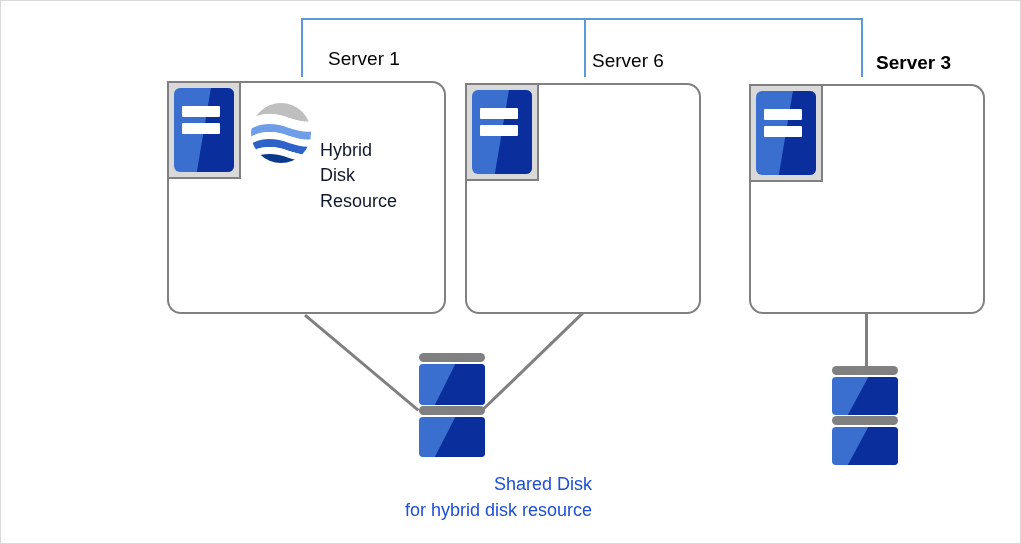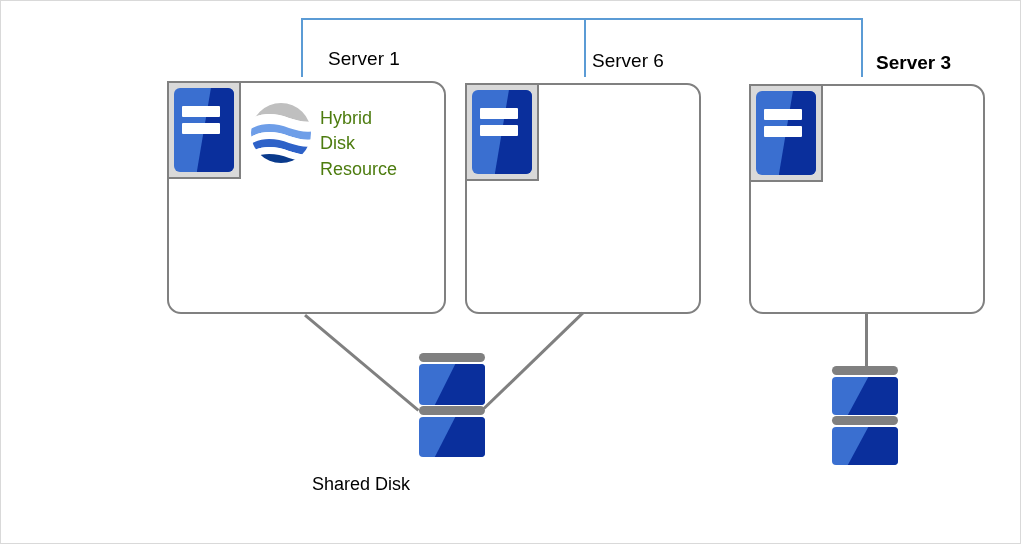"Hybrid" .res-text { color: #4d7c0f -> #0f172a; margin-top: none -> 32px }
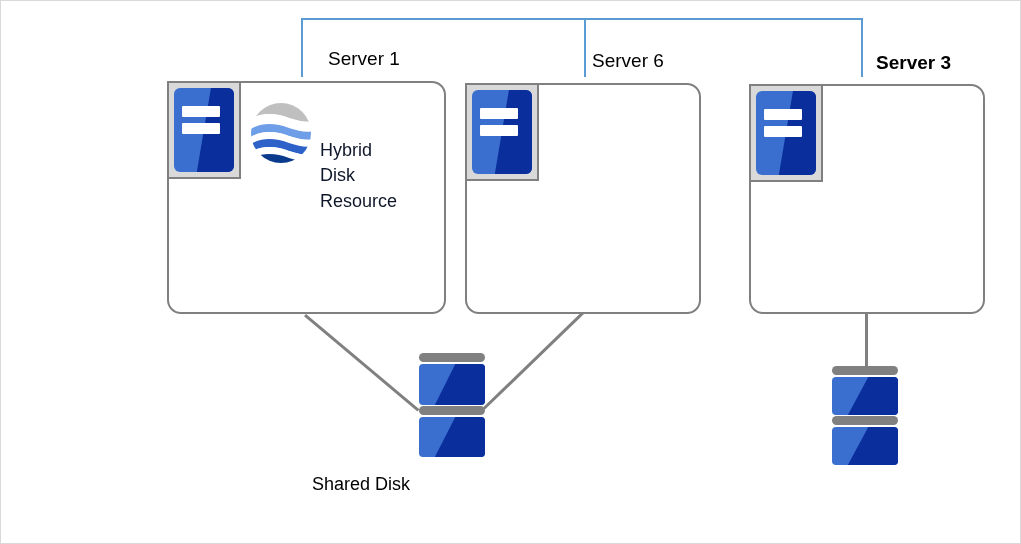"Shared Disk" .caption { color: #000000 -> #1d4ed8; text-align: left -> right }
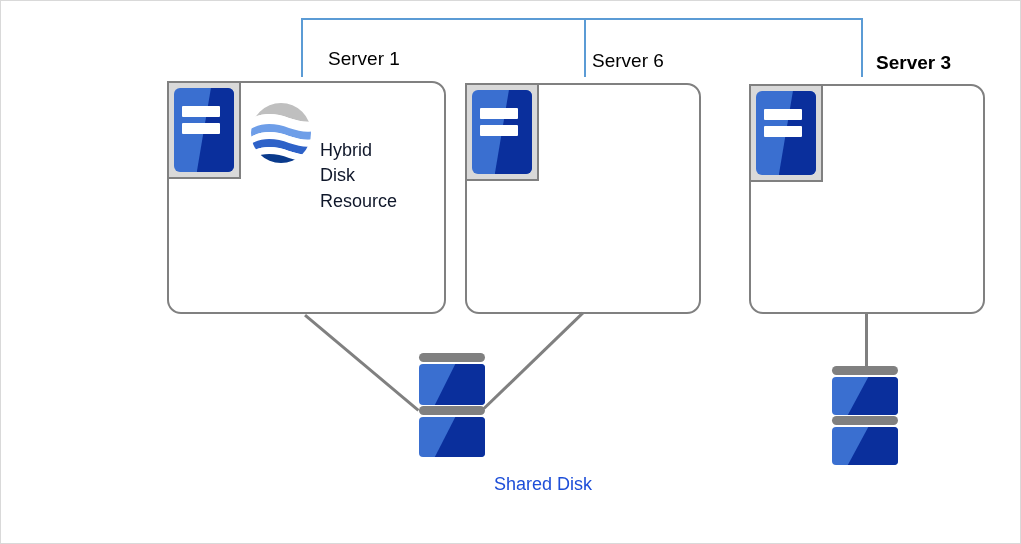"for hybrid disk resource" div { html: none -> <div>for hybrid disk resource</div> }
